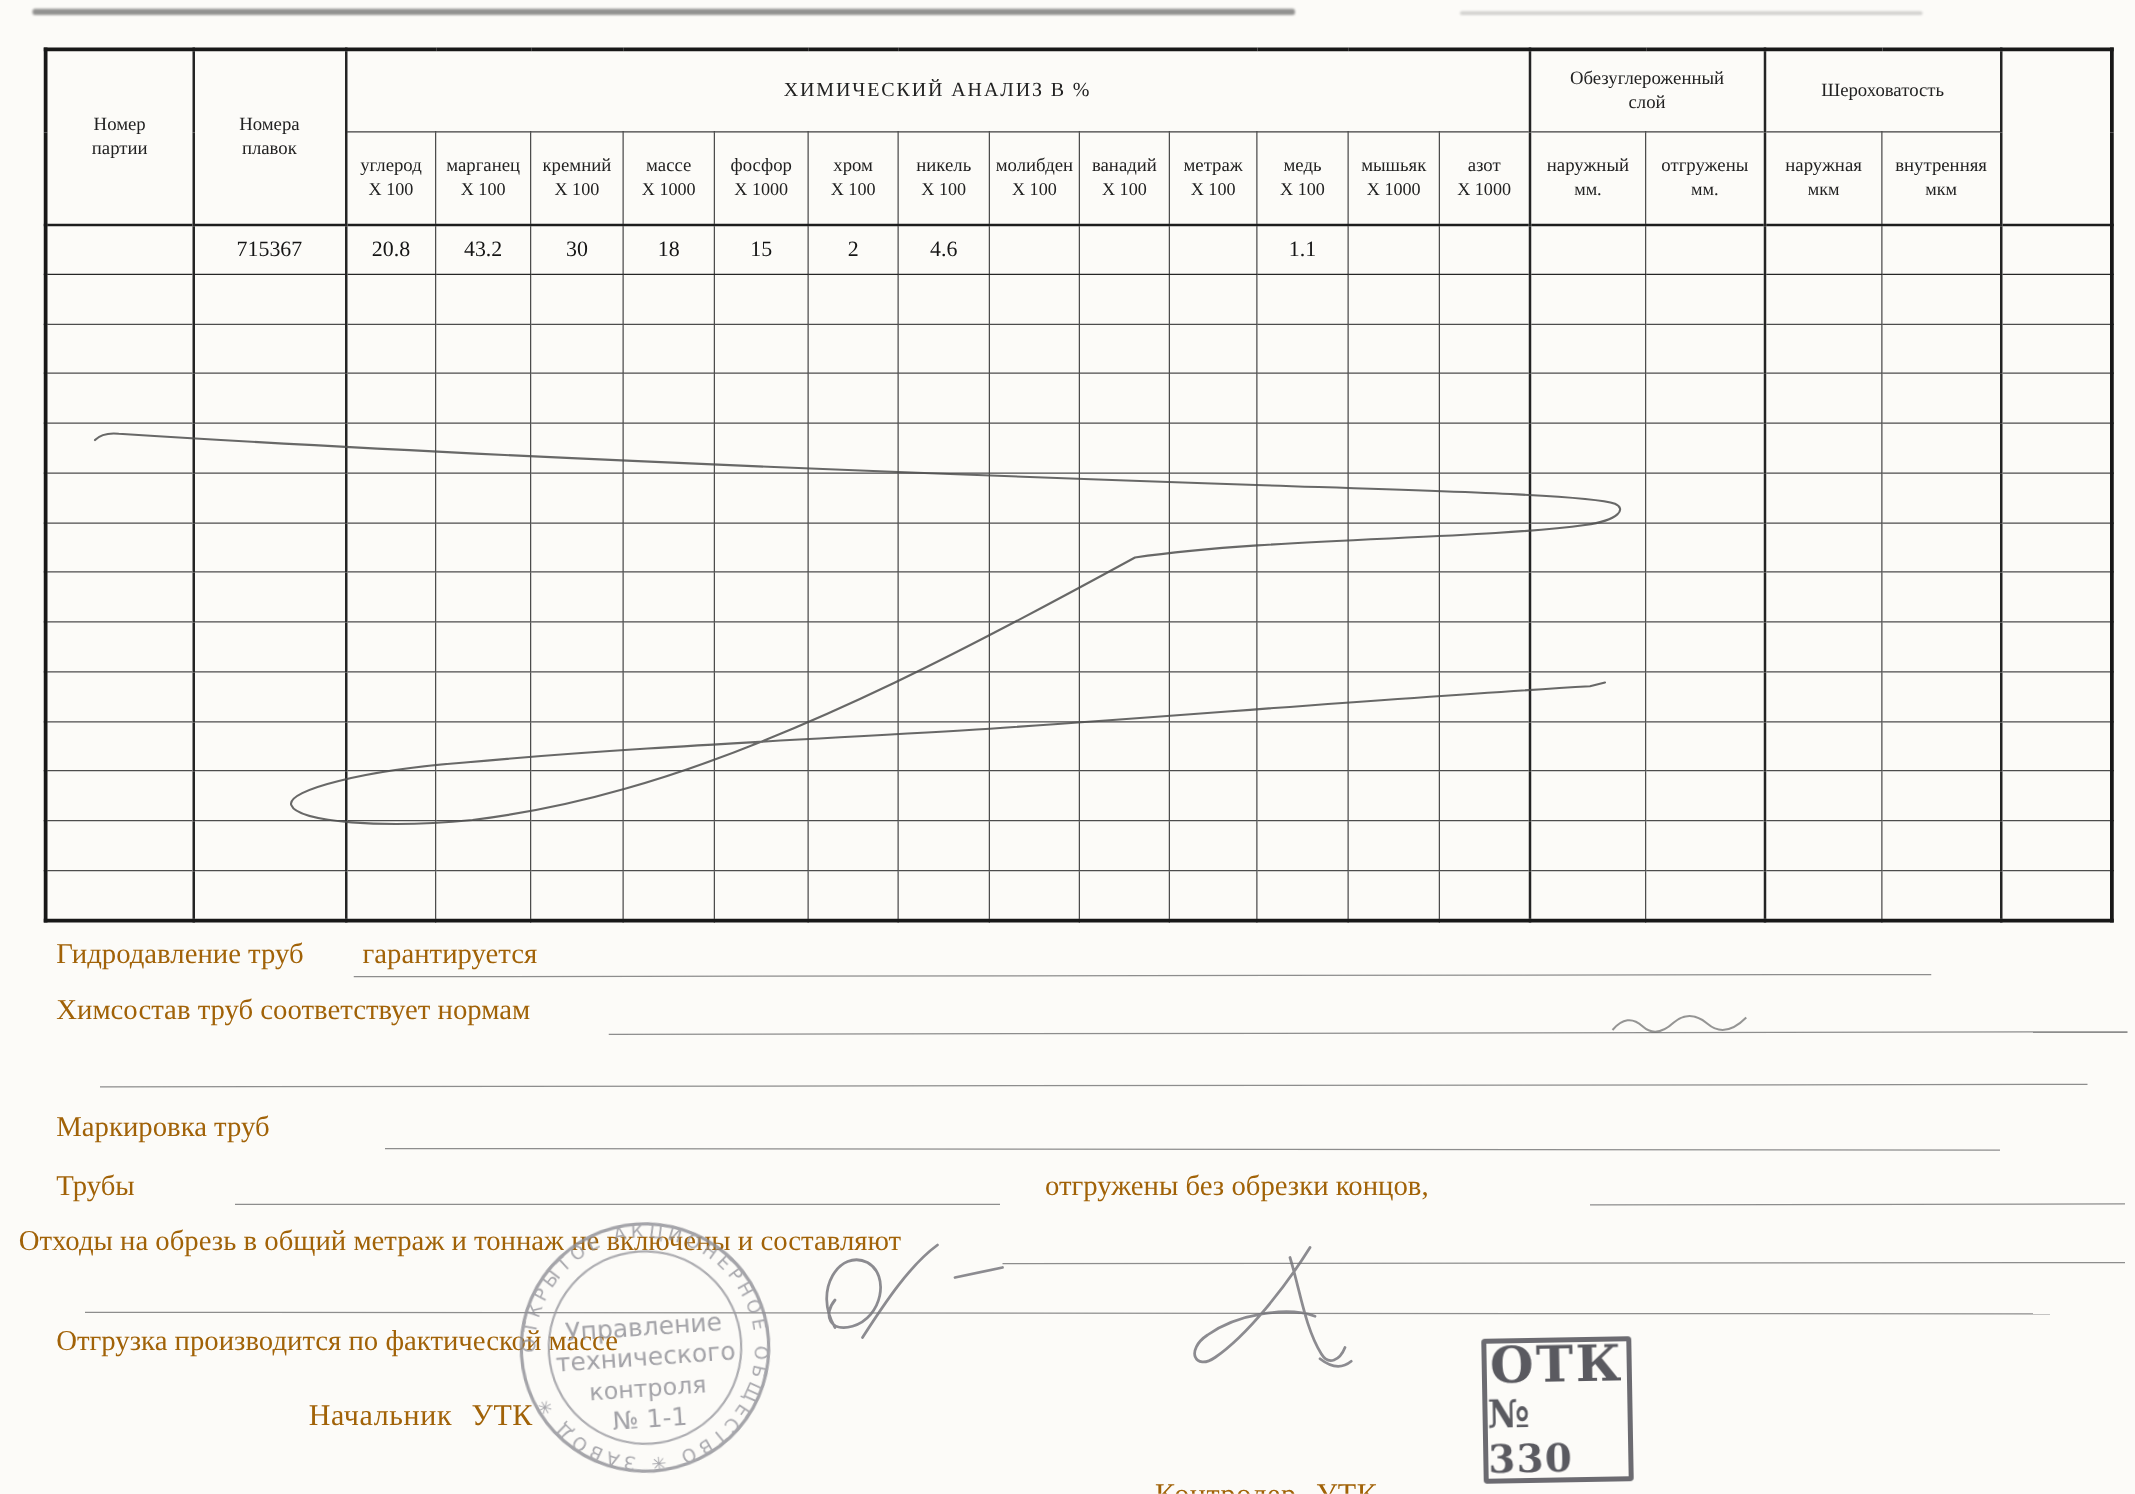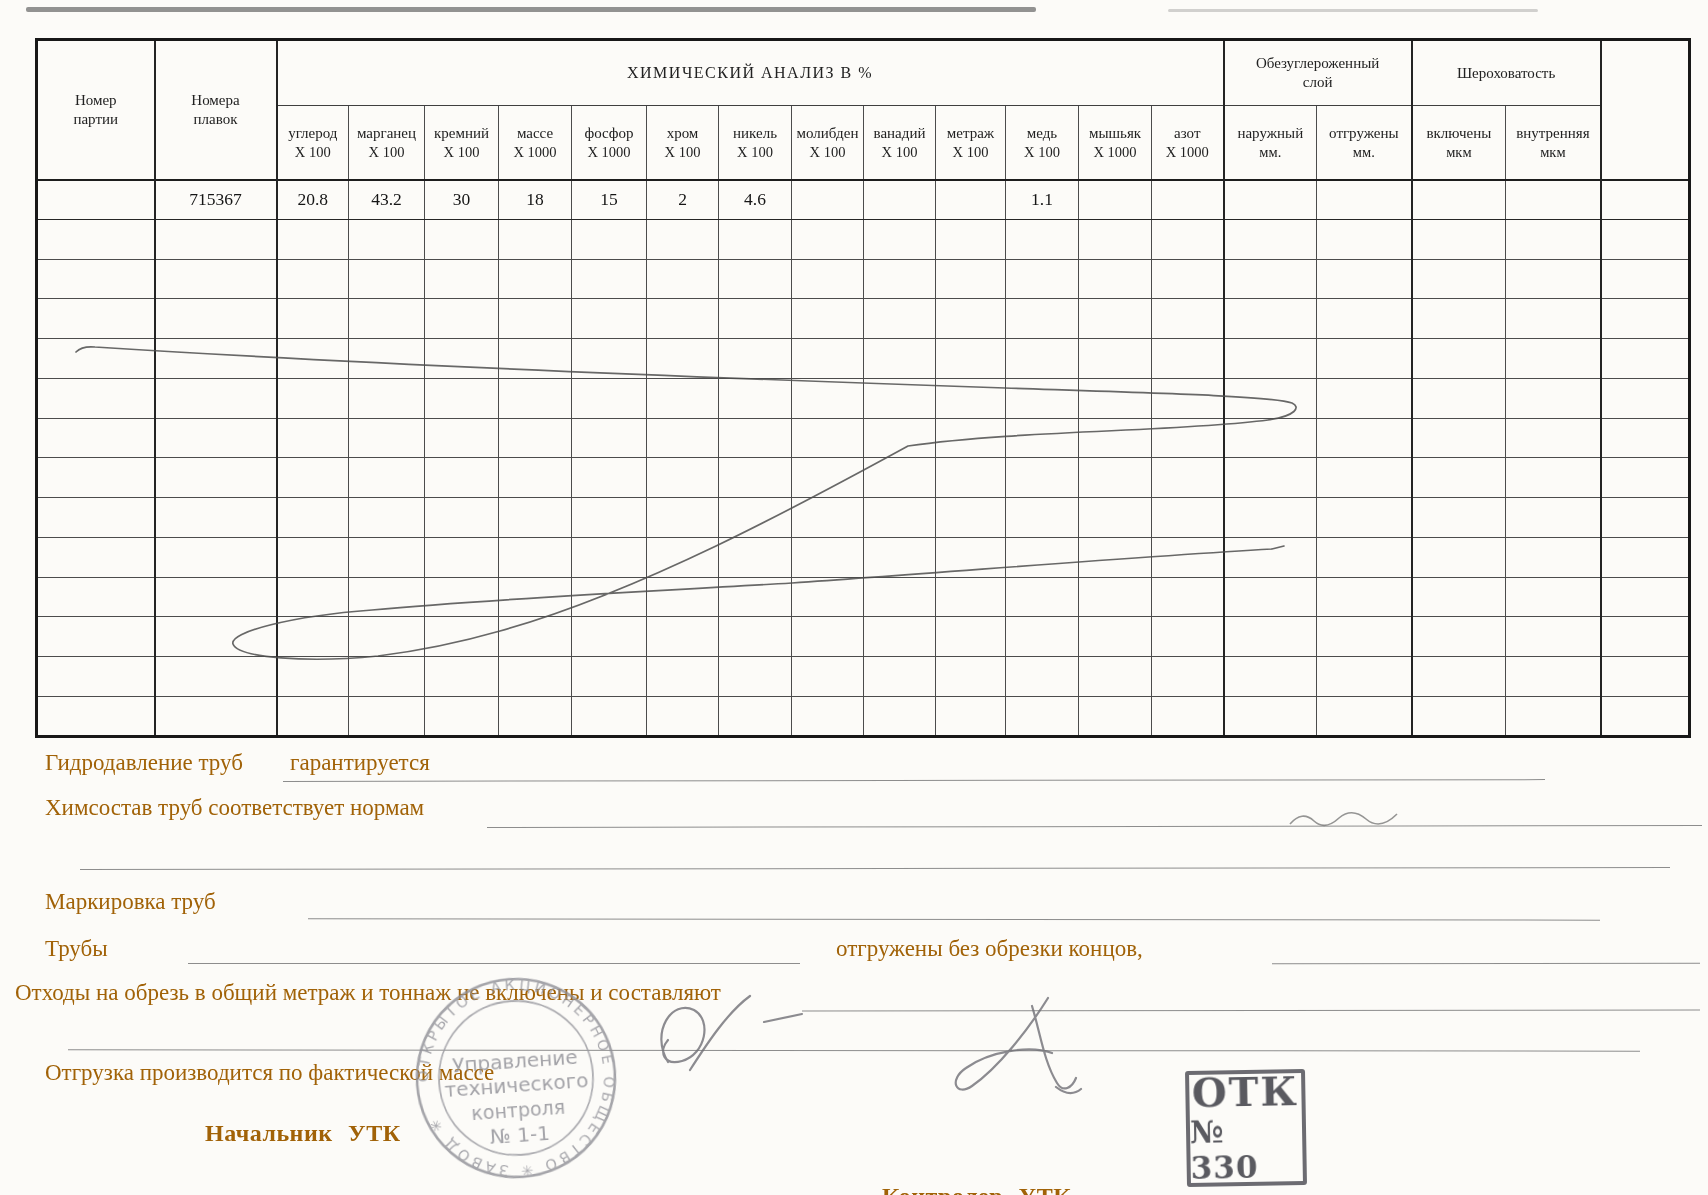"включены" div { text: включены -> наружная }
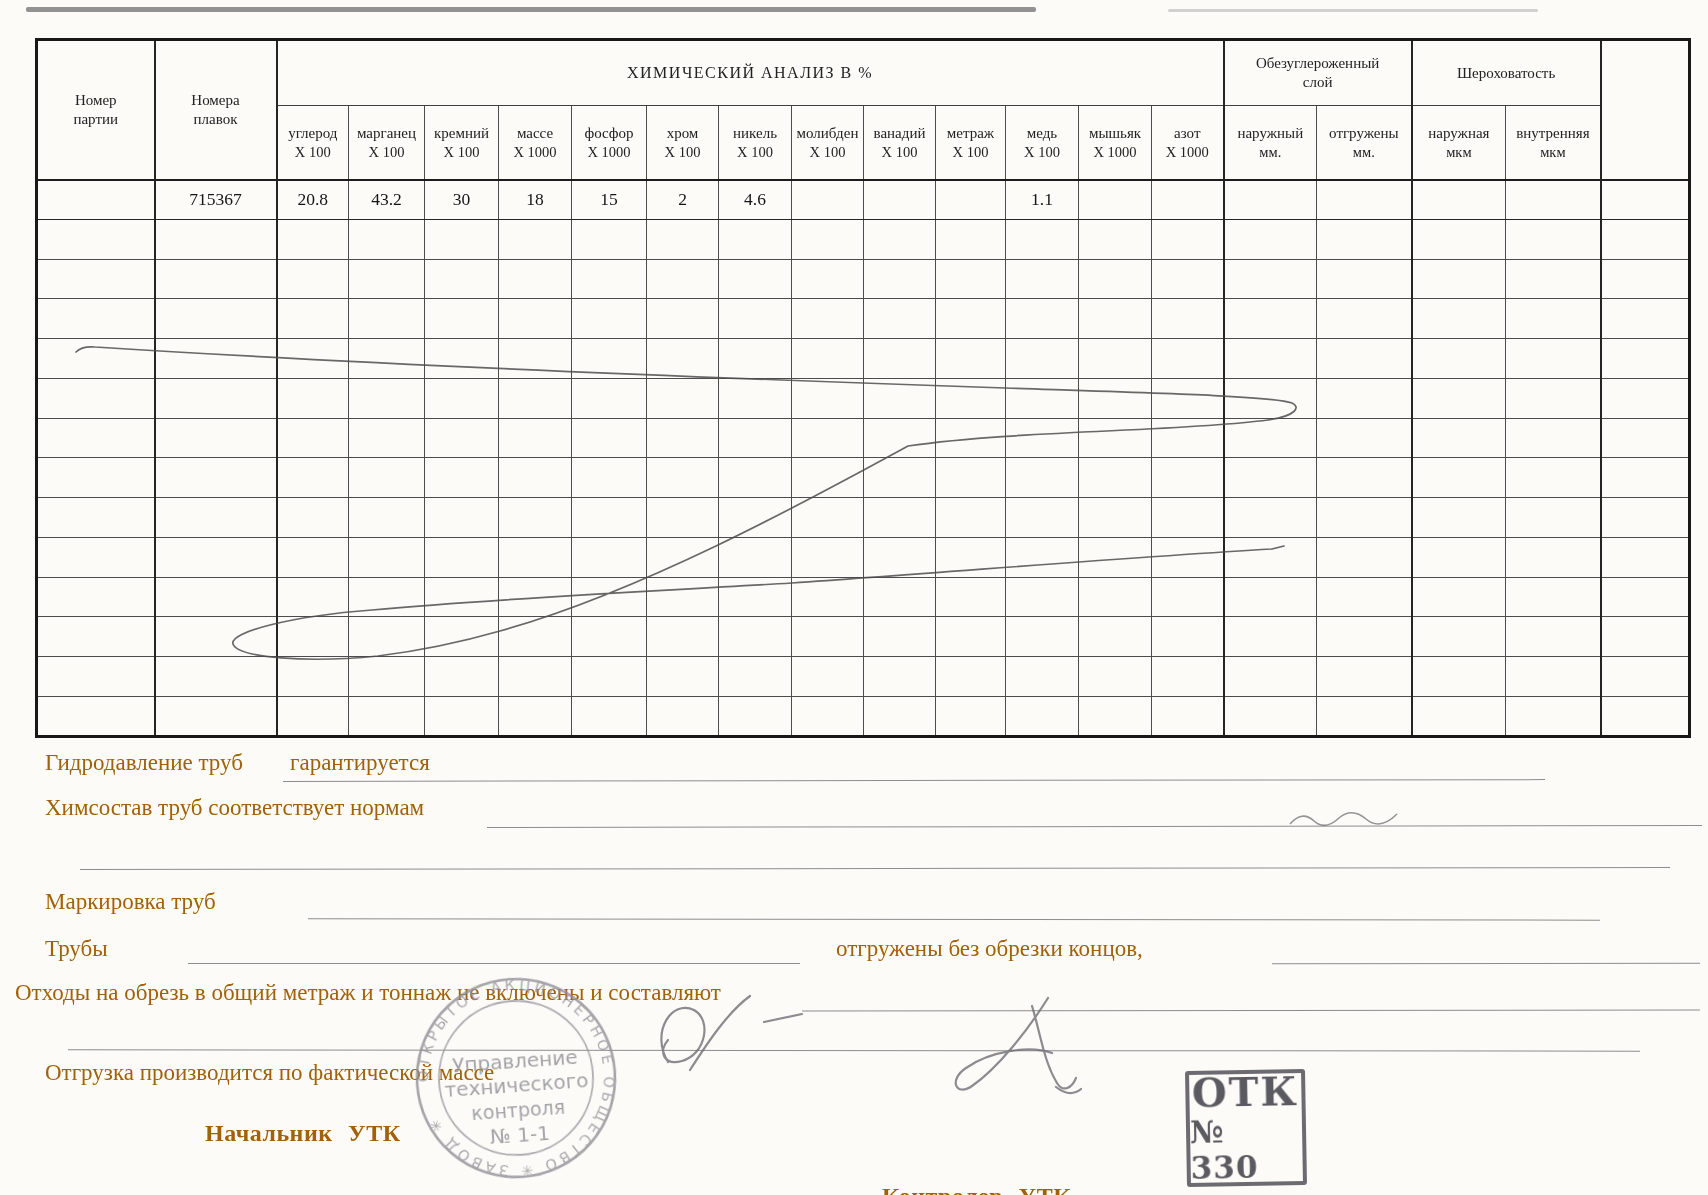"Начальник УТК" .fbold { font-weight: bold -> normal; margin-left: none -> 42px }
